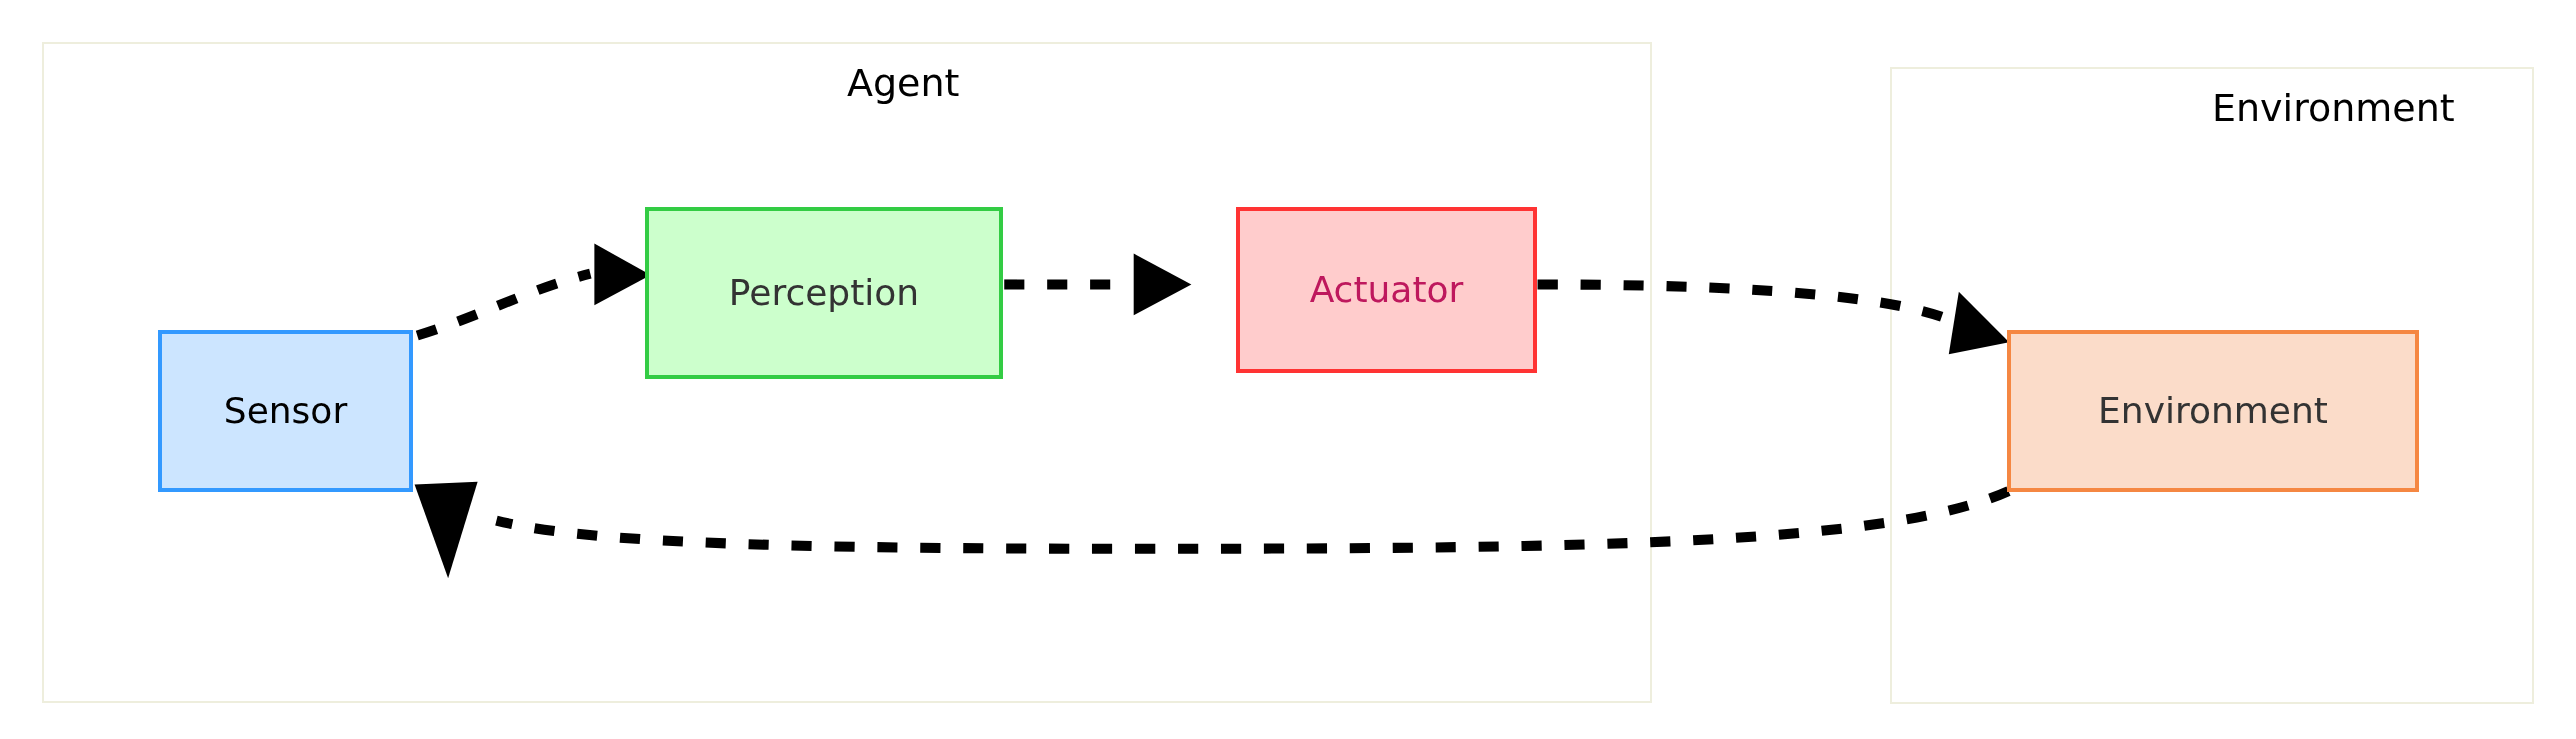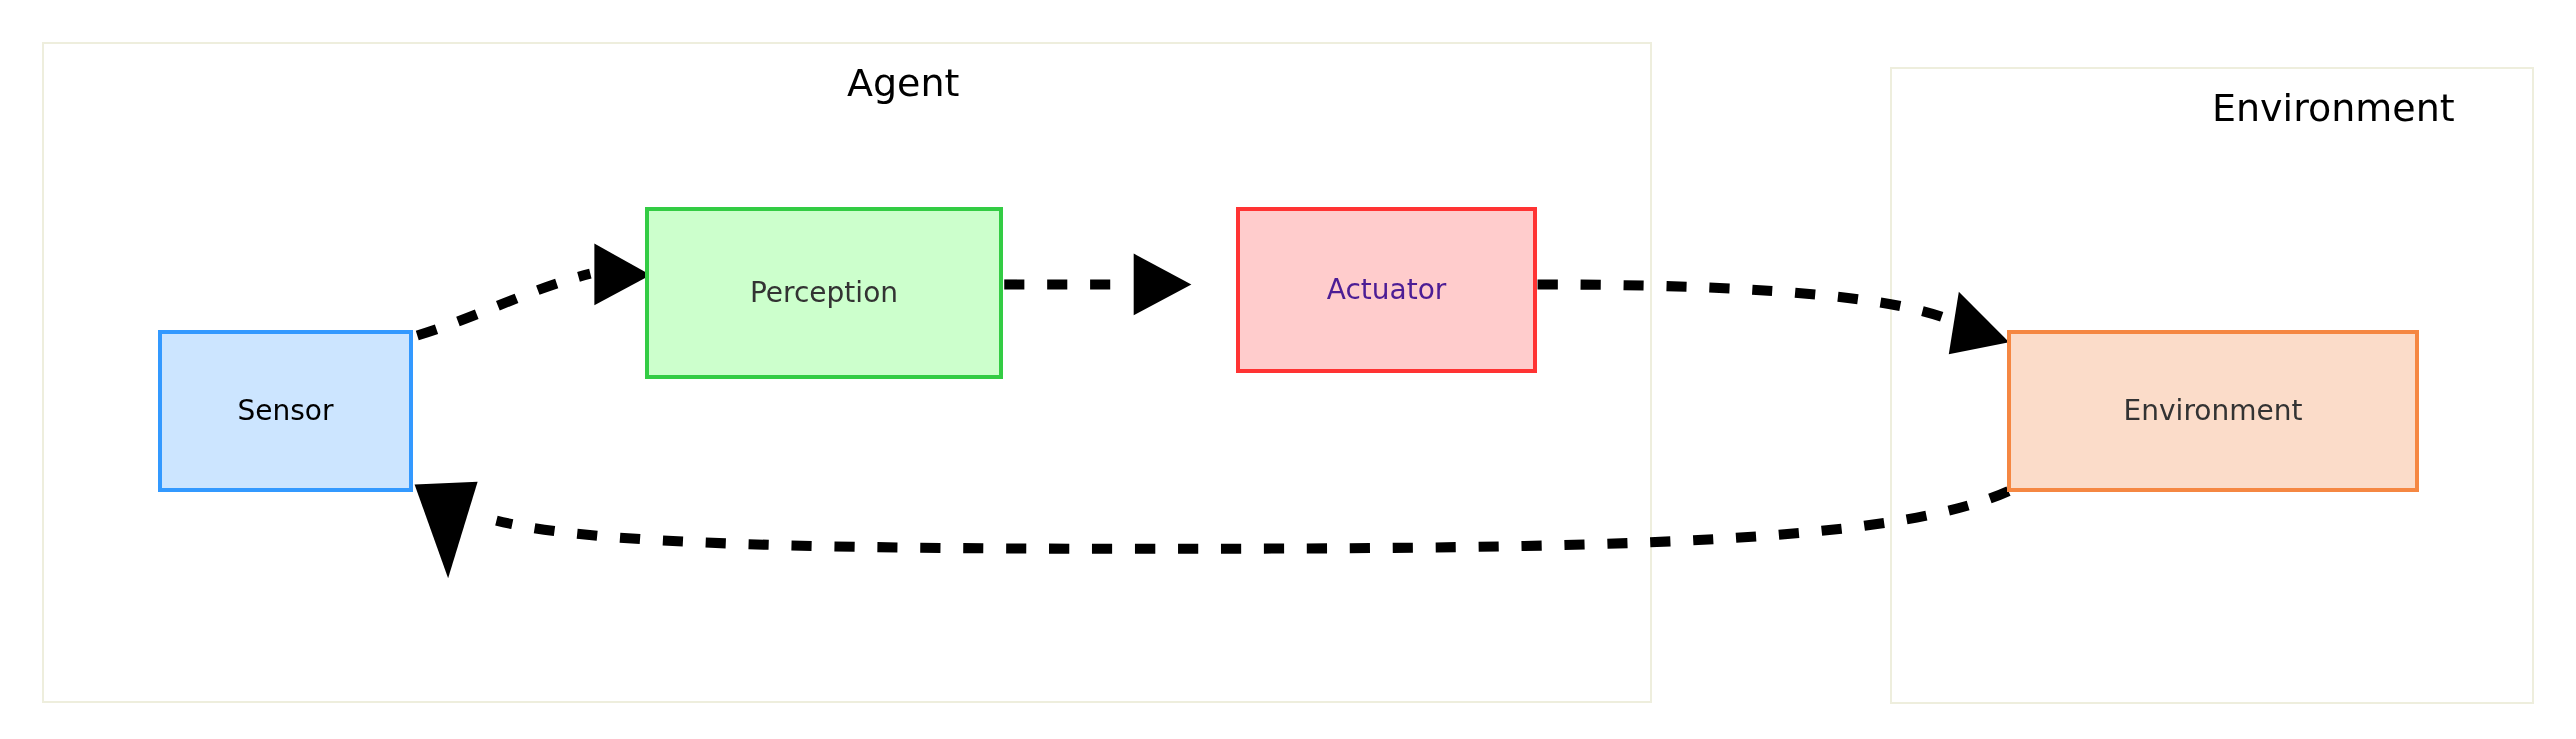"Perception" .node-label { font-size: 28px -> 36px }
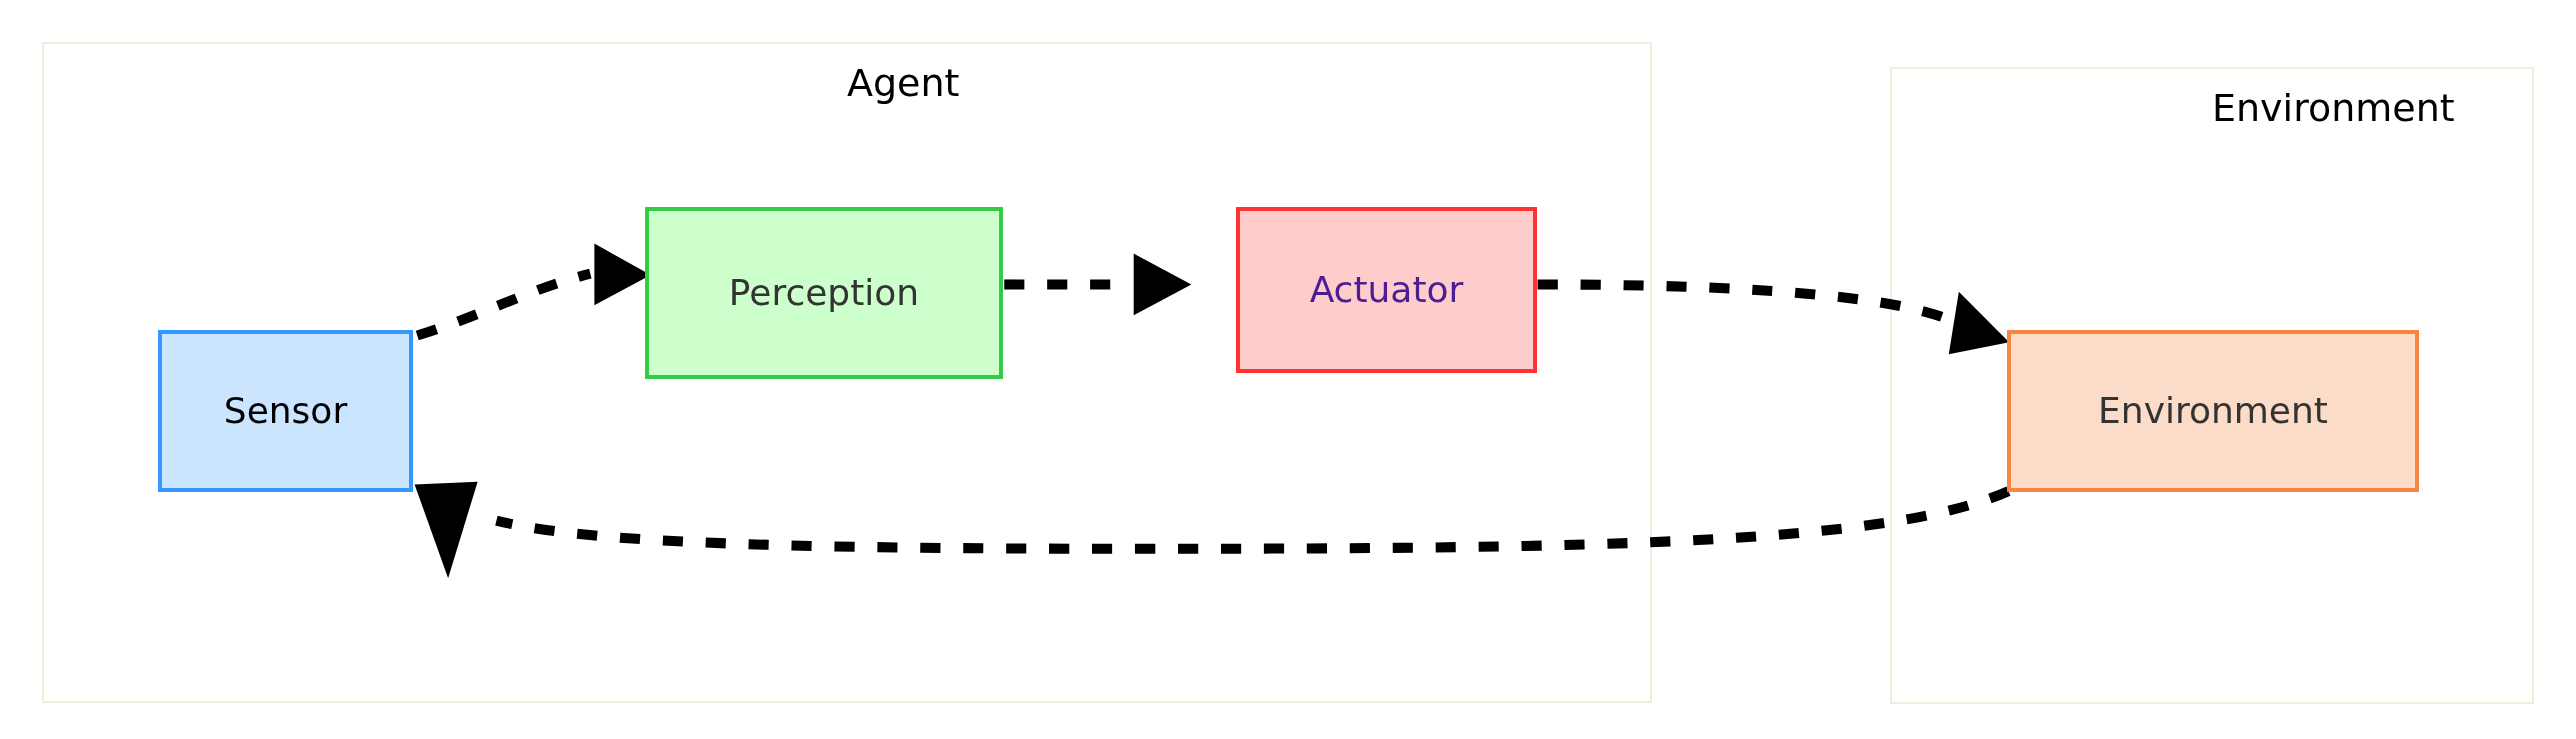"Actuator" span.node-label { color: #4c1d95 -> #be185d }
